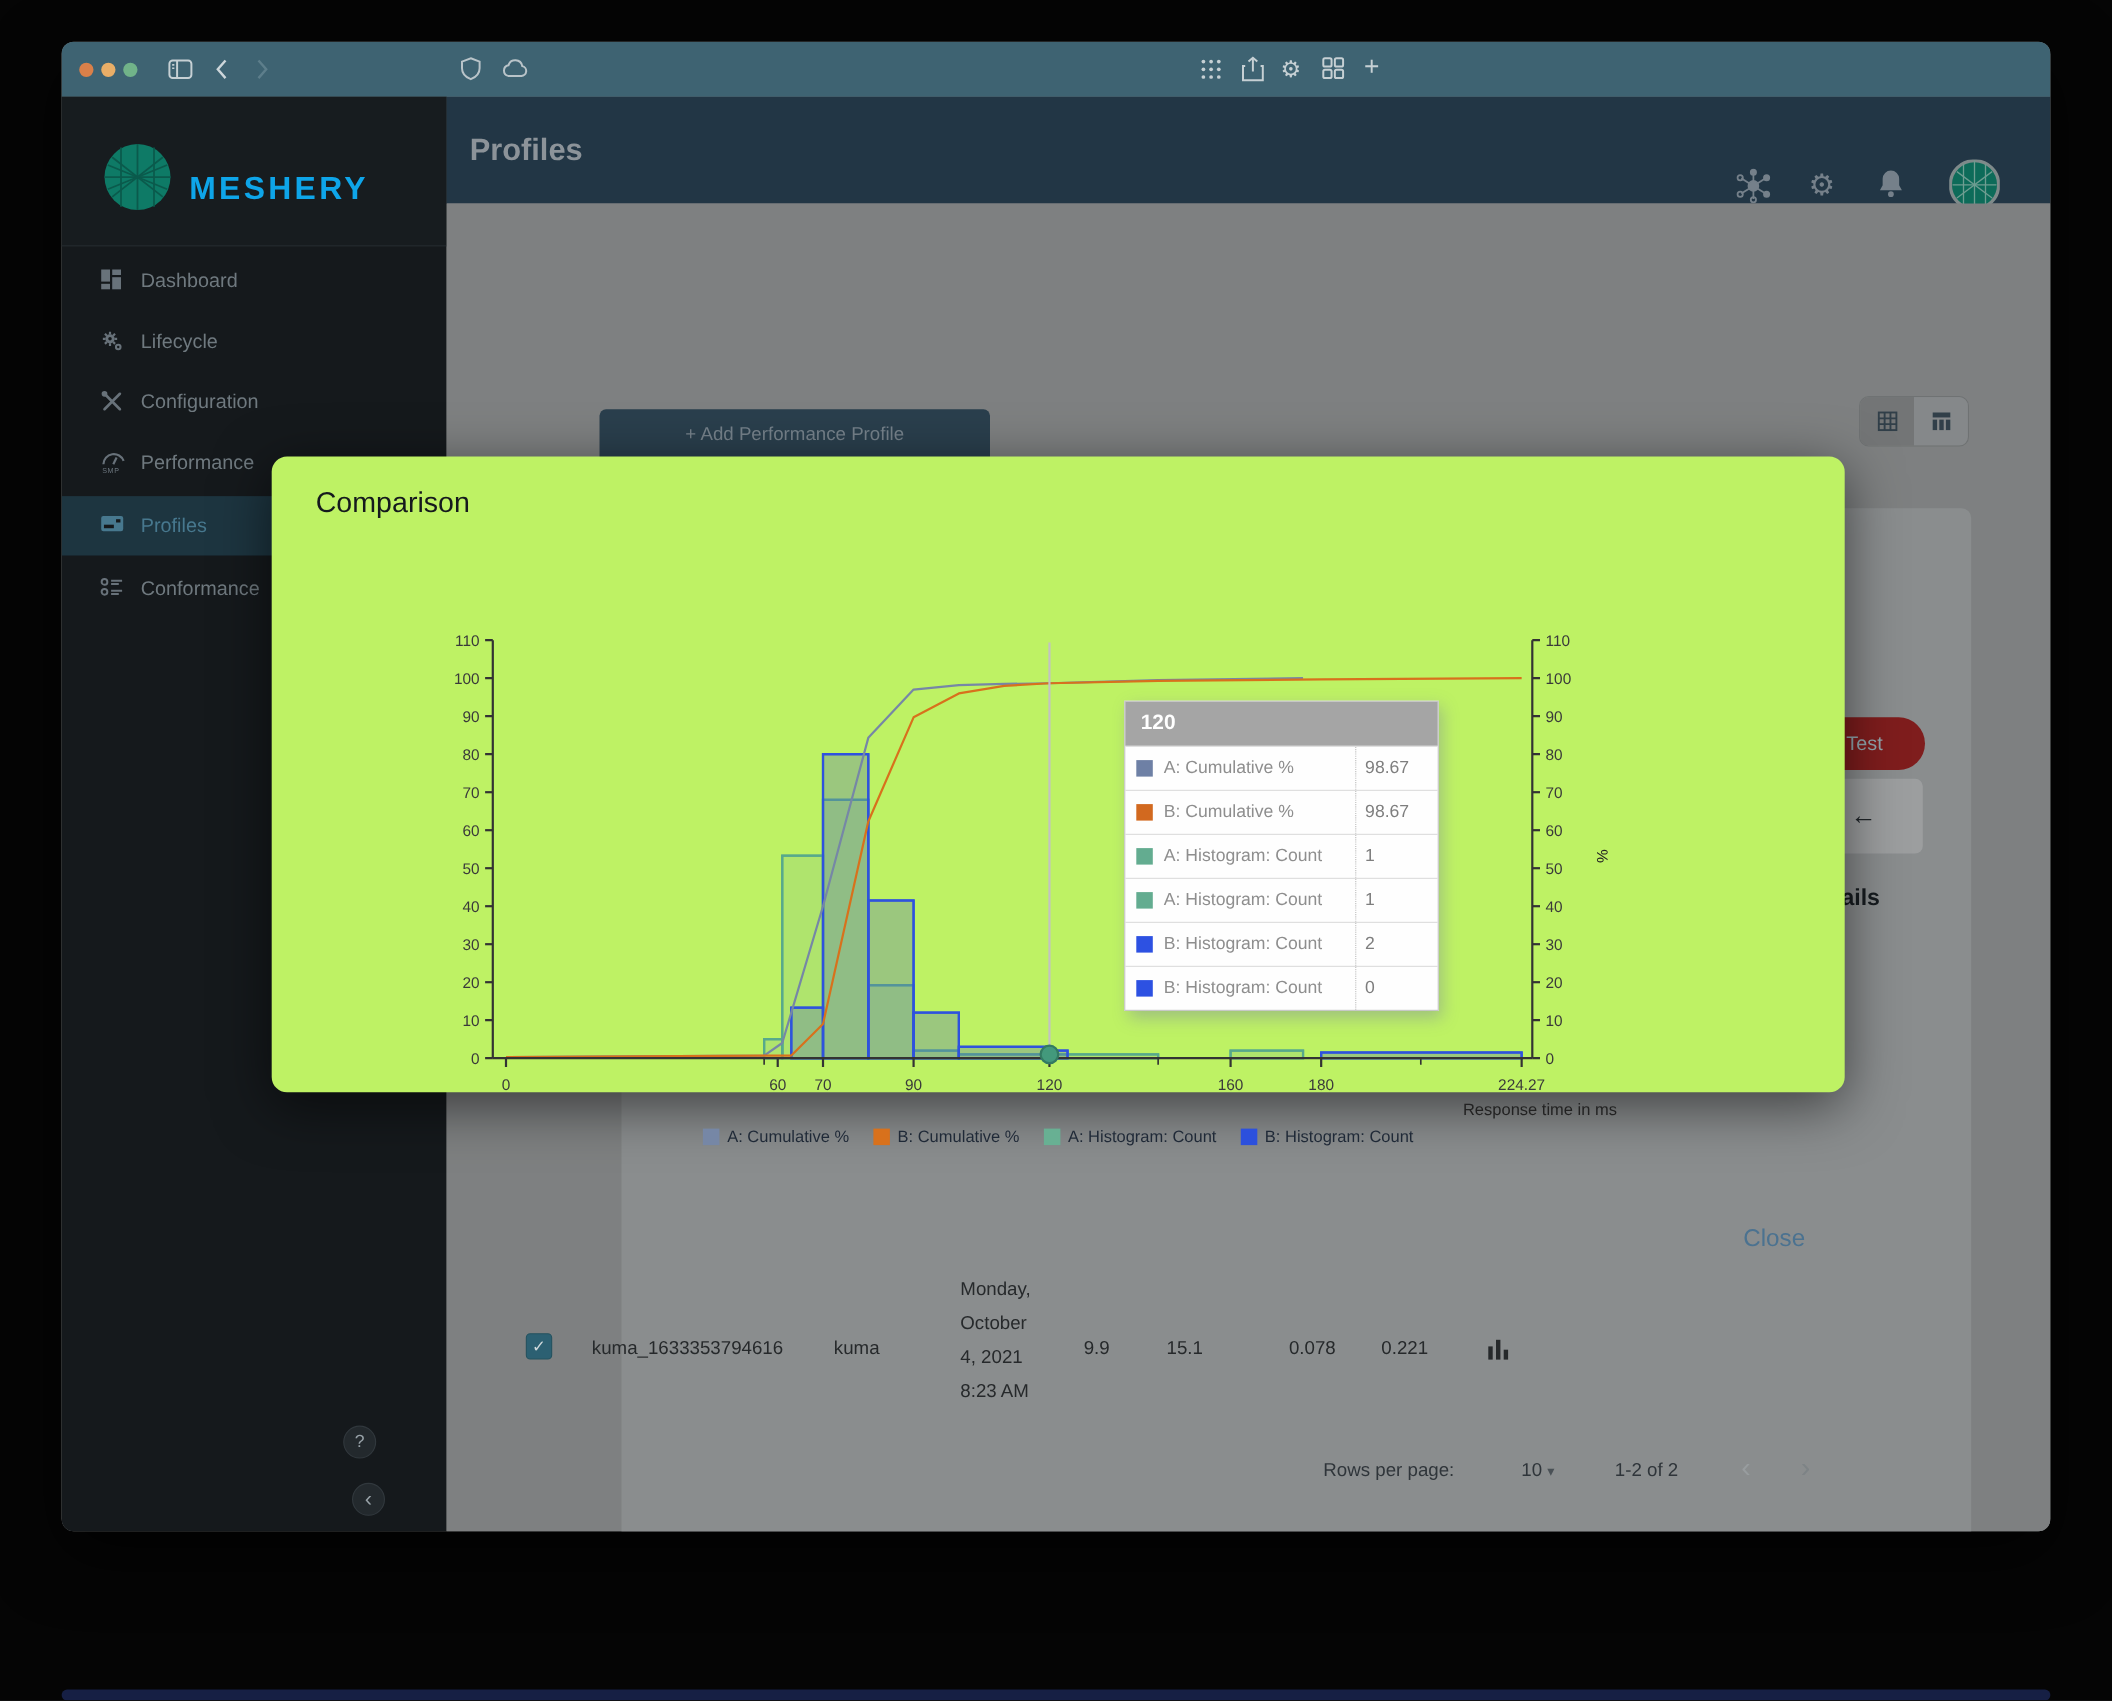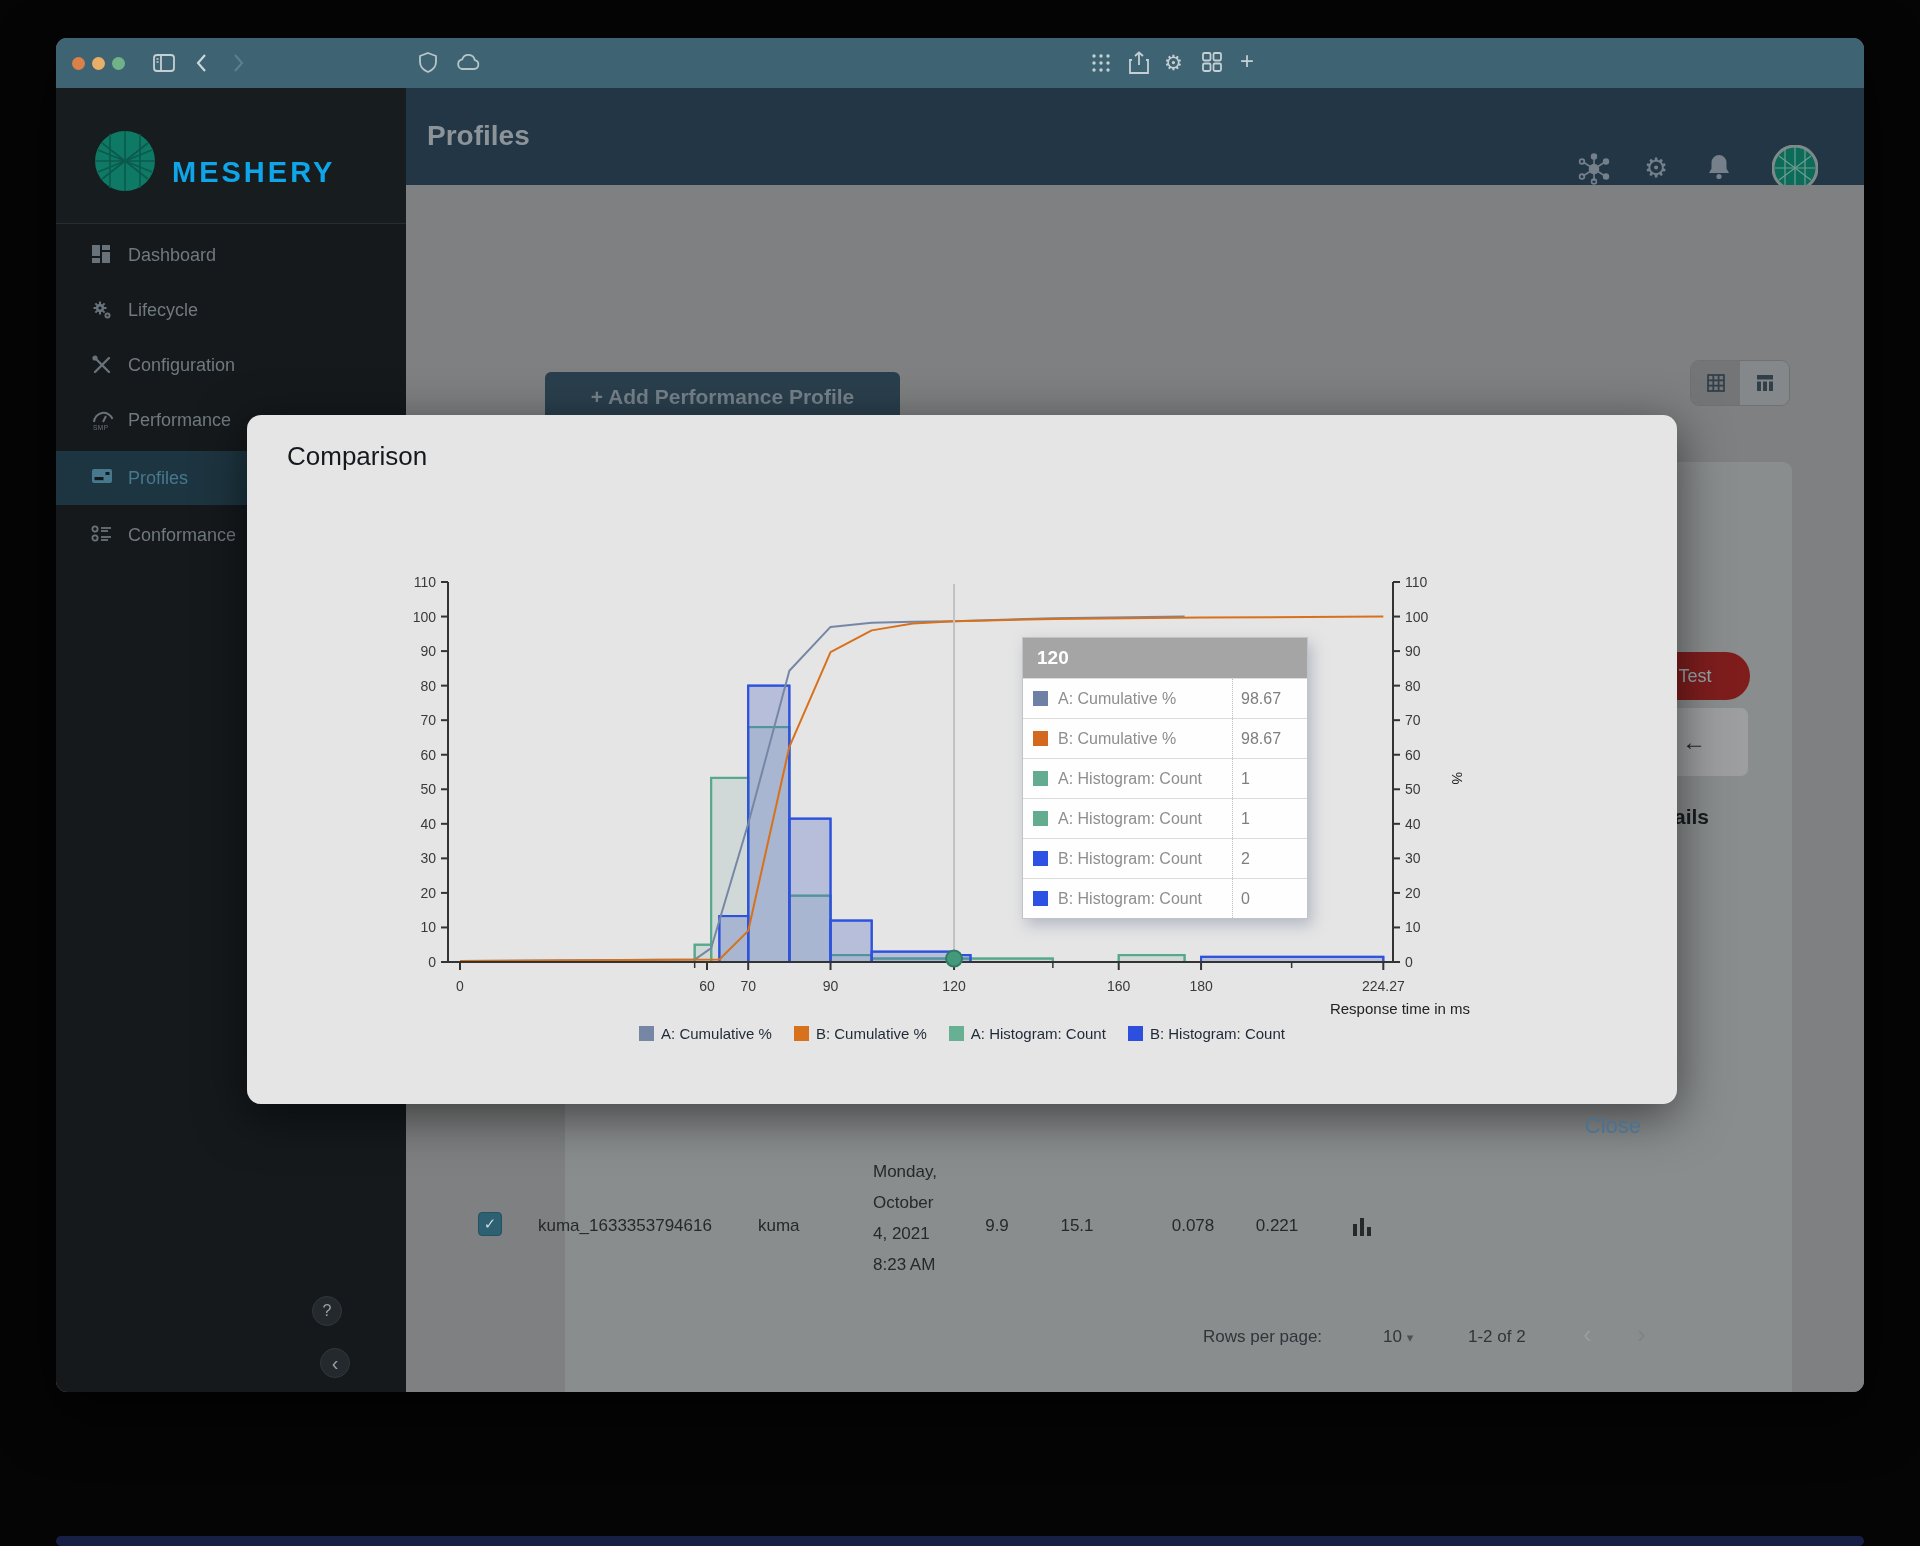"+ Add Performance Profile" #add-btn { font-size: 21px -> 17px; font-weight: bold -> none }
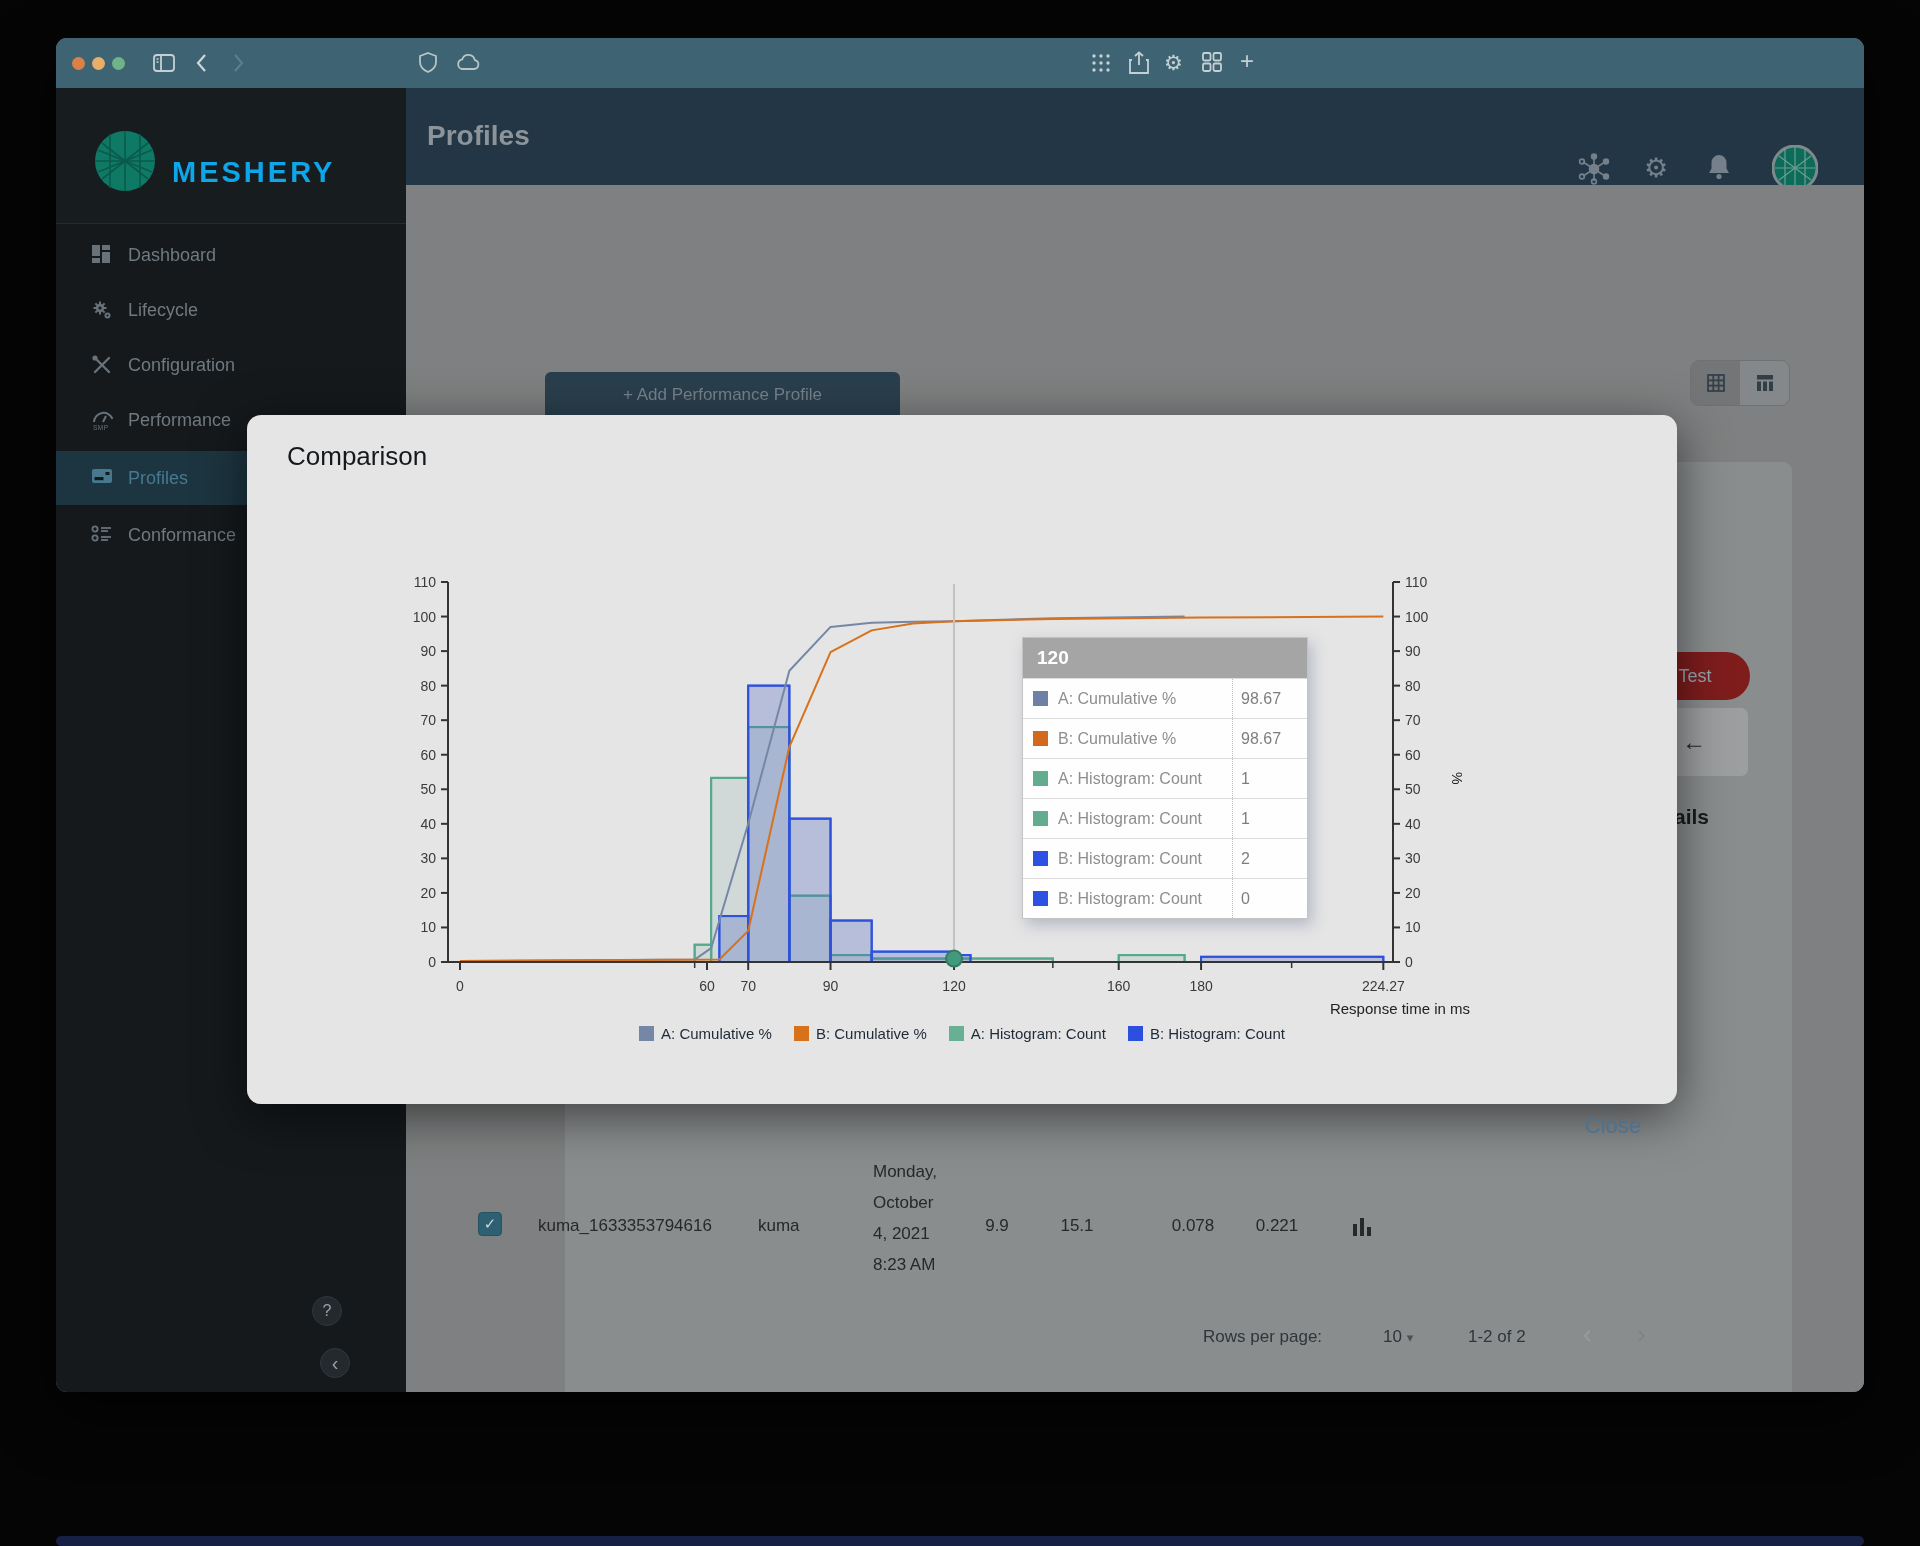"Comparison" #modal { background: #e5e5e5 -> #bef264; height: 689px -> 578px }
